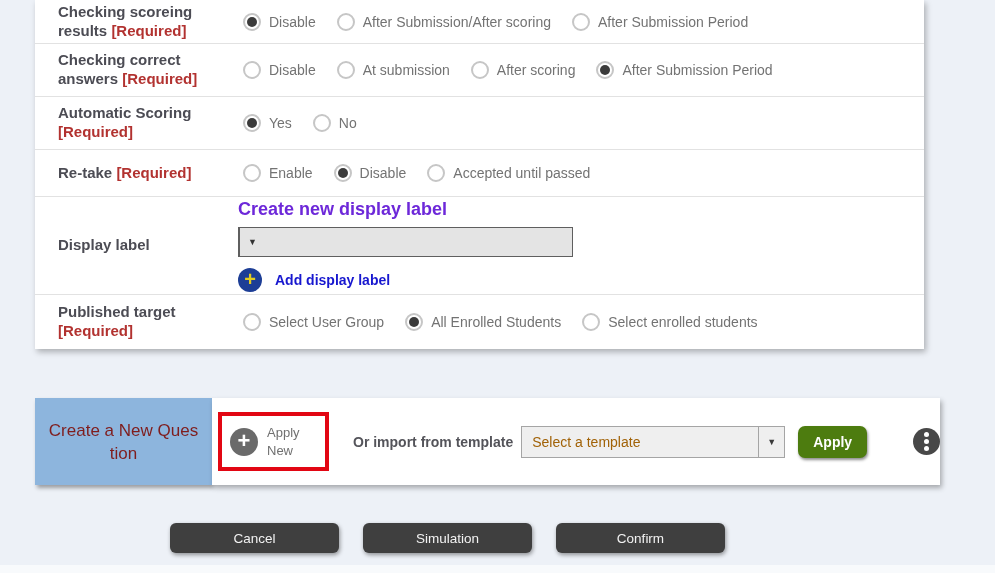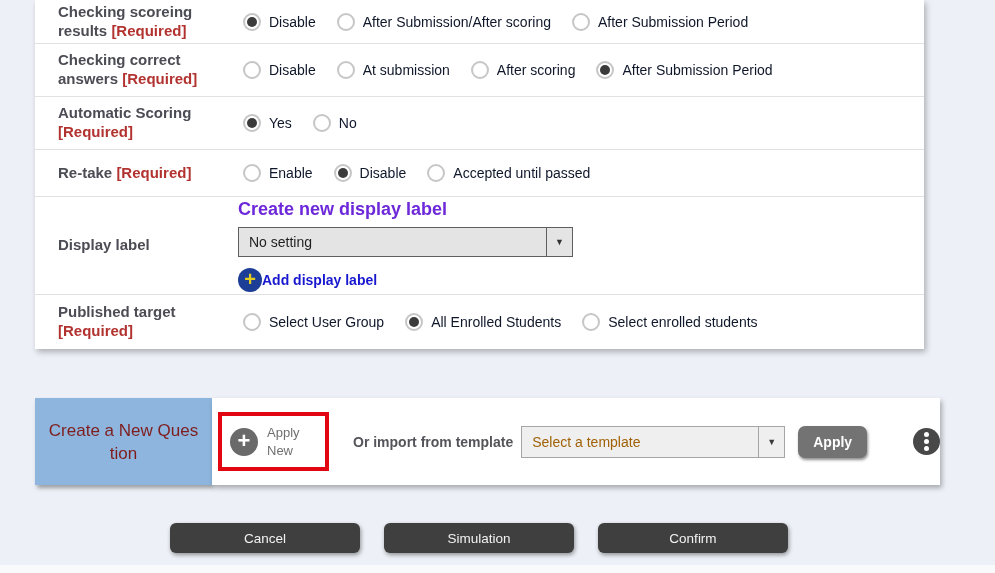"Disable" .opt-label { color: #0f172a -> #737373 }
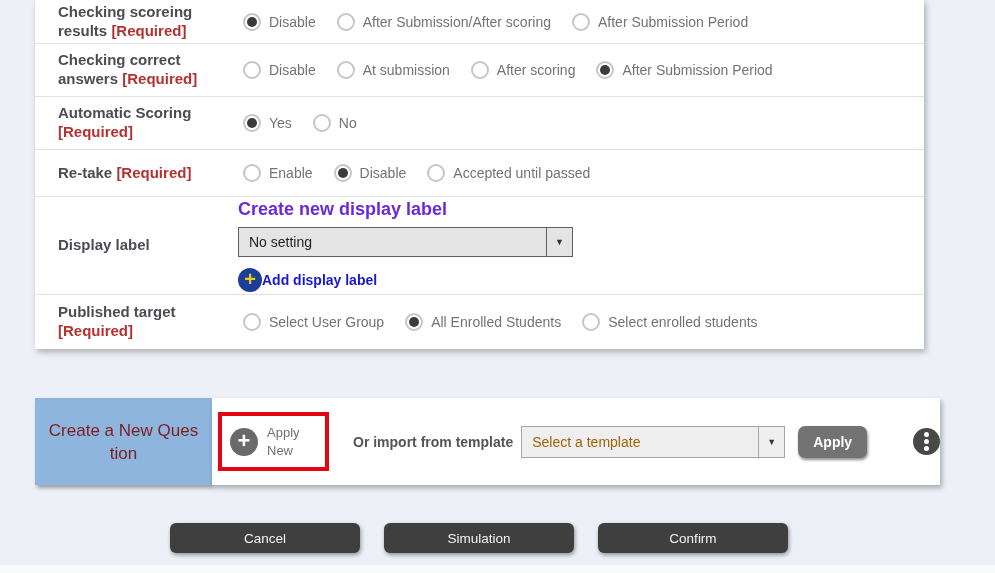"No setting" span.sel-text { html: <span>No setting</span> -> none }
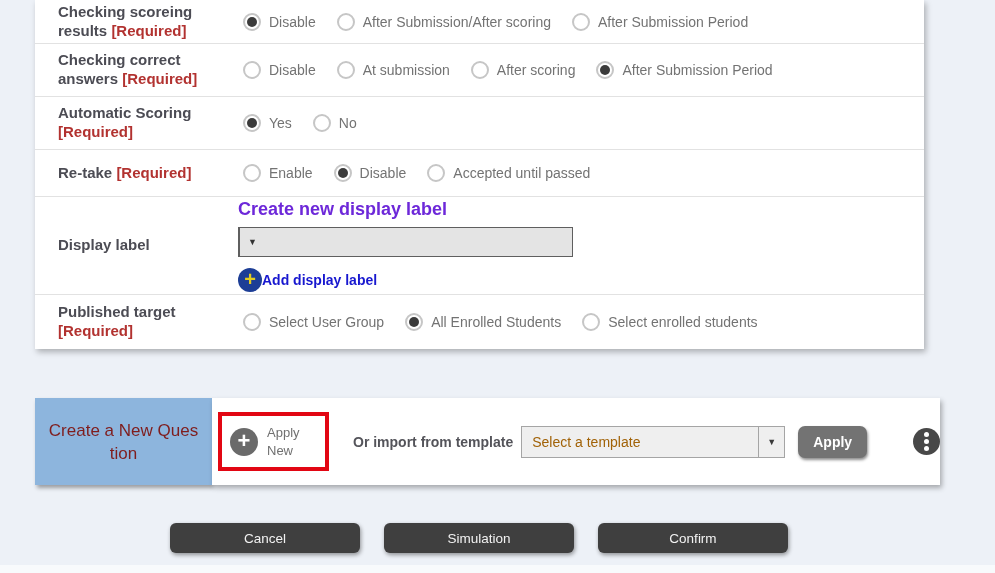"Add display label" .add-label { margin-left: none -> 13px }
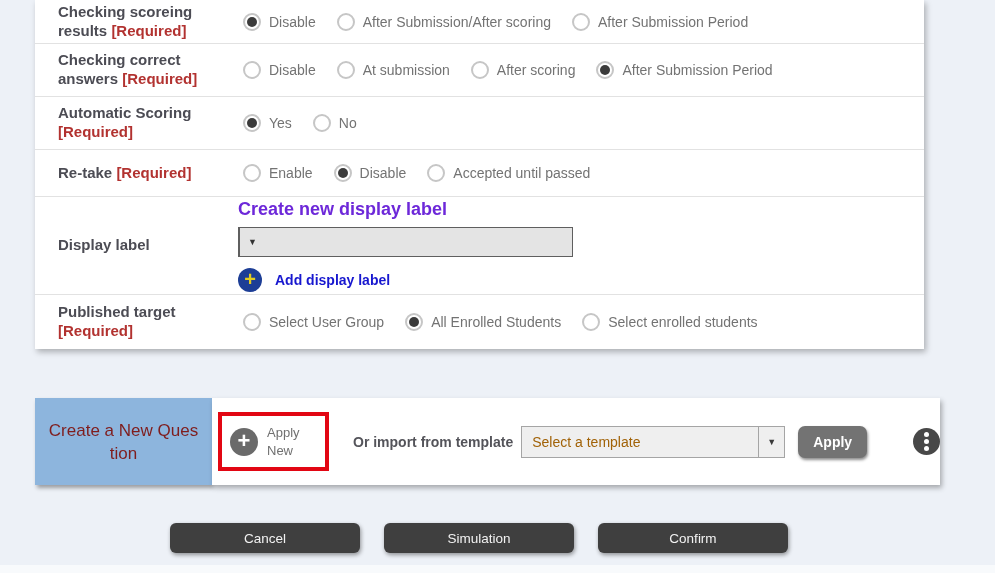"Apply" .apply-btn { background: #737373 -> #4d7c0f }
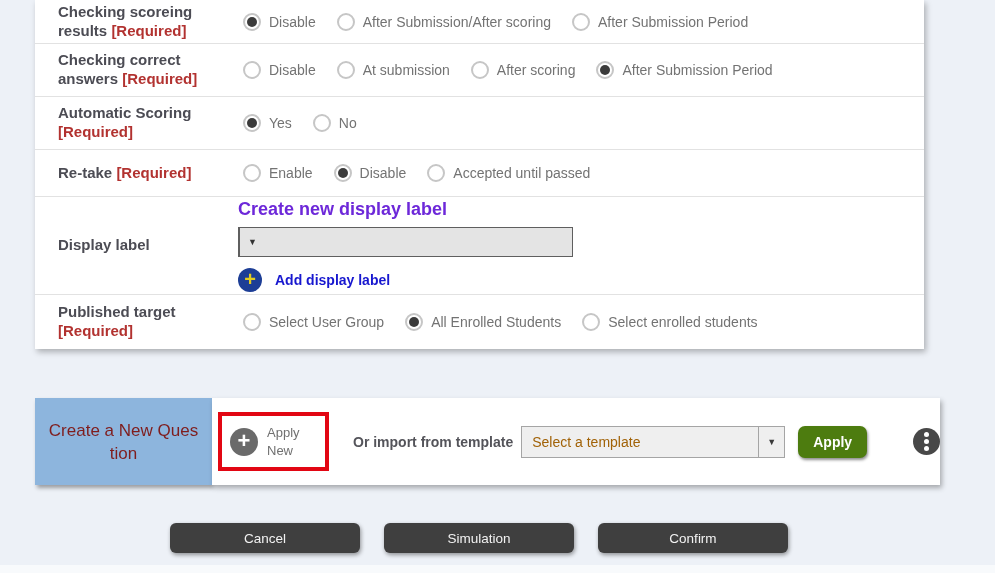"Cancel" .footer-btn { width: 190px -> 169px }
